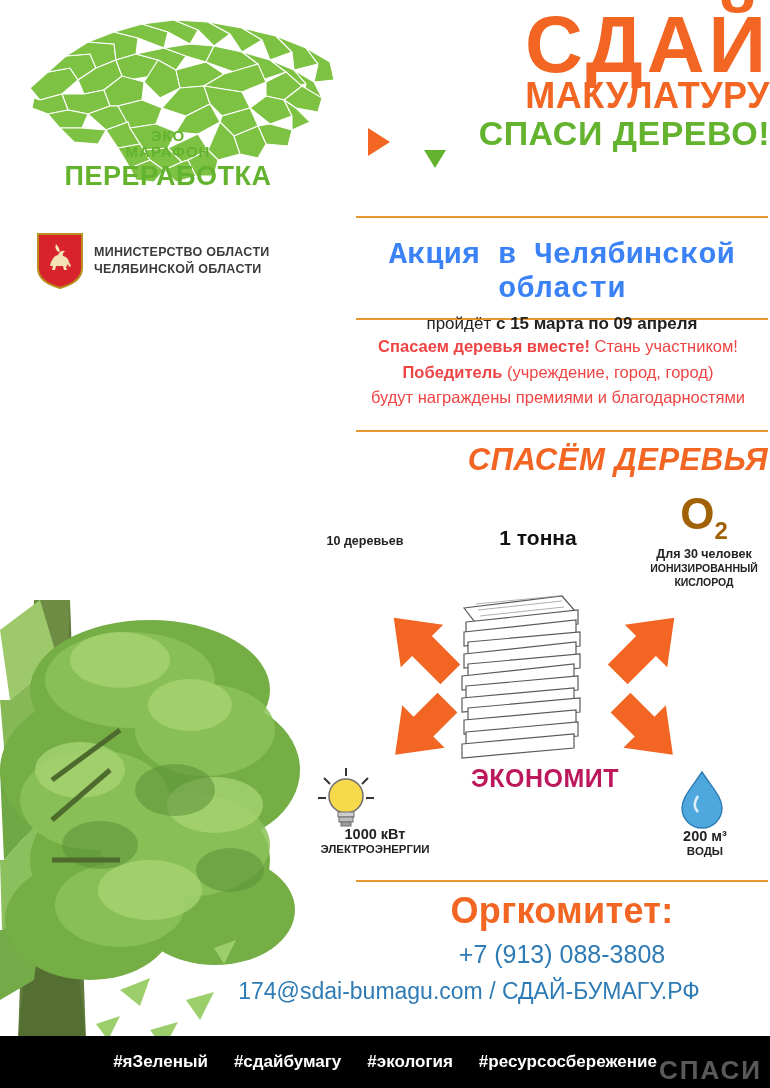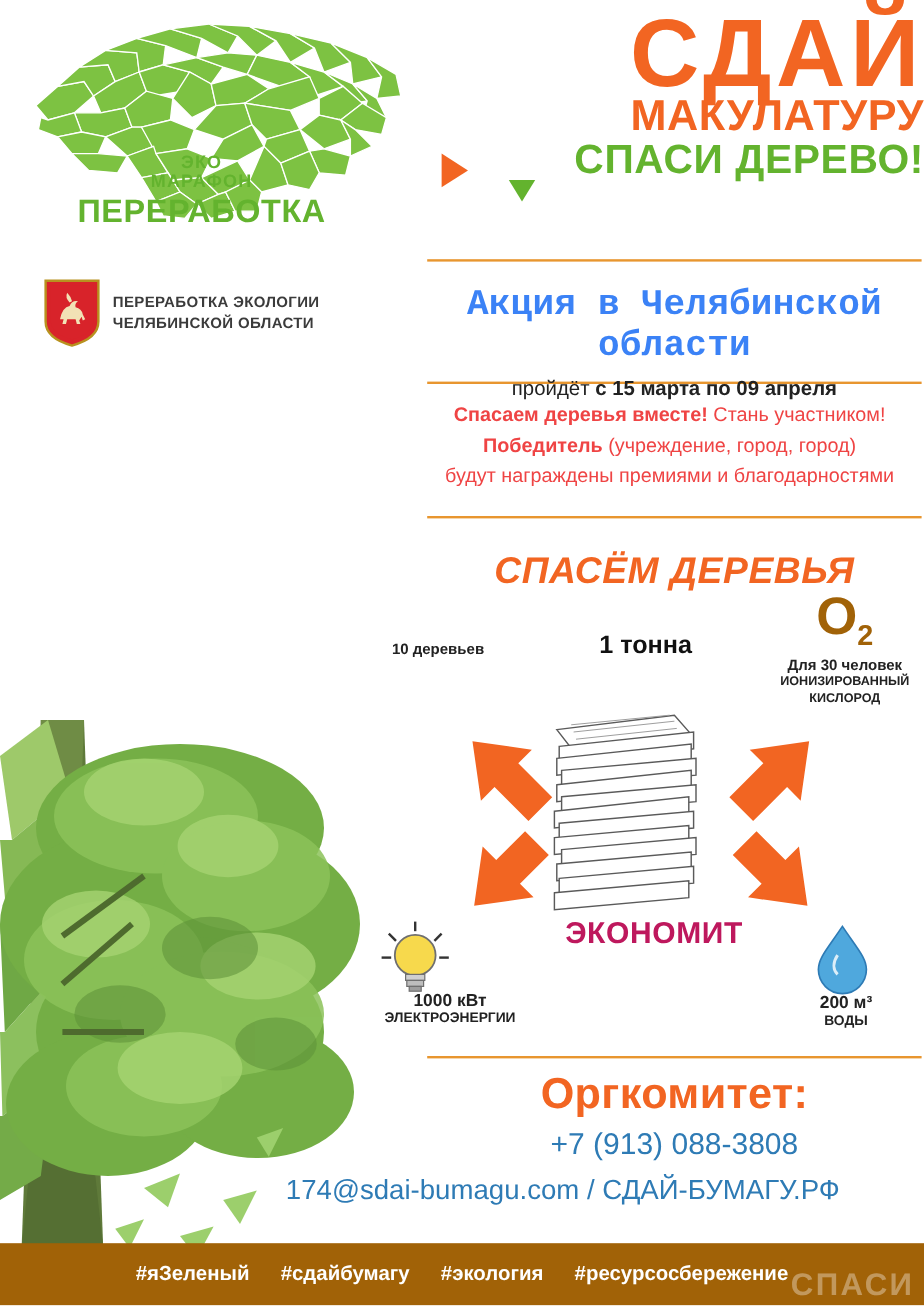"ПЕРЕРАБОТКА ЭКОЛОГИИ" div { text: ПЕРЕРАБОТКА ЭКОЛОГИИ -> МИНИСТЕРСТВО ОБЛАСТИ }
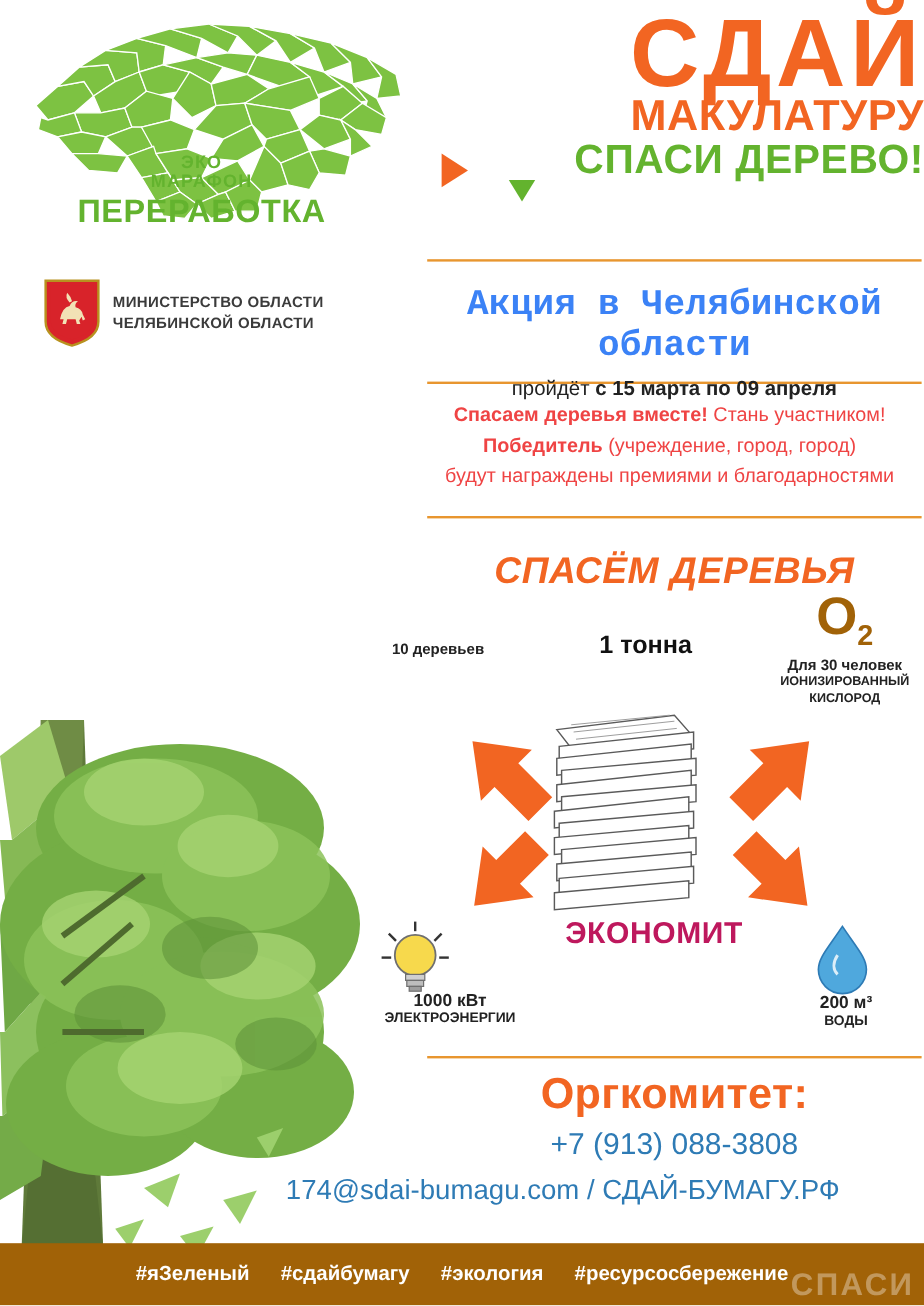"СПАСЁМ ДЕРЕВЬЯ" .spasem-title { margin-top: 16px -> none; text-align: center -> right }
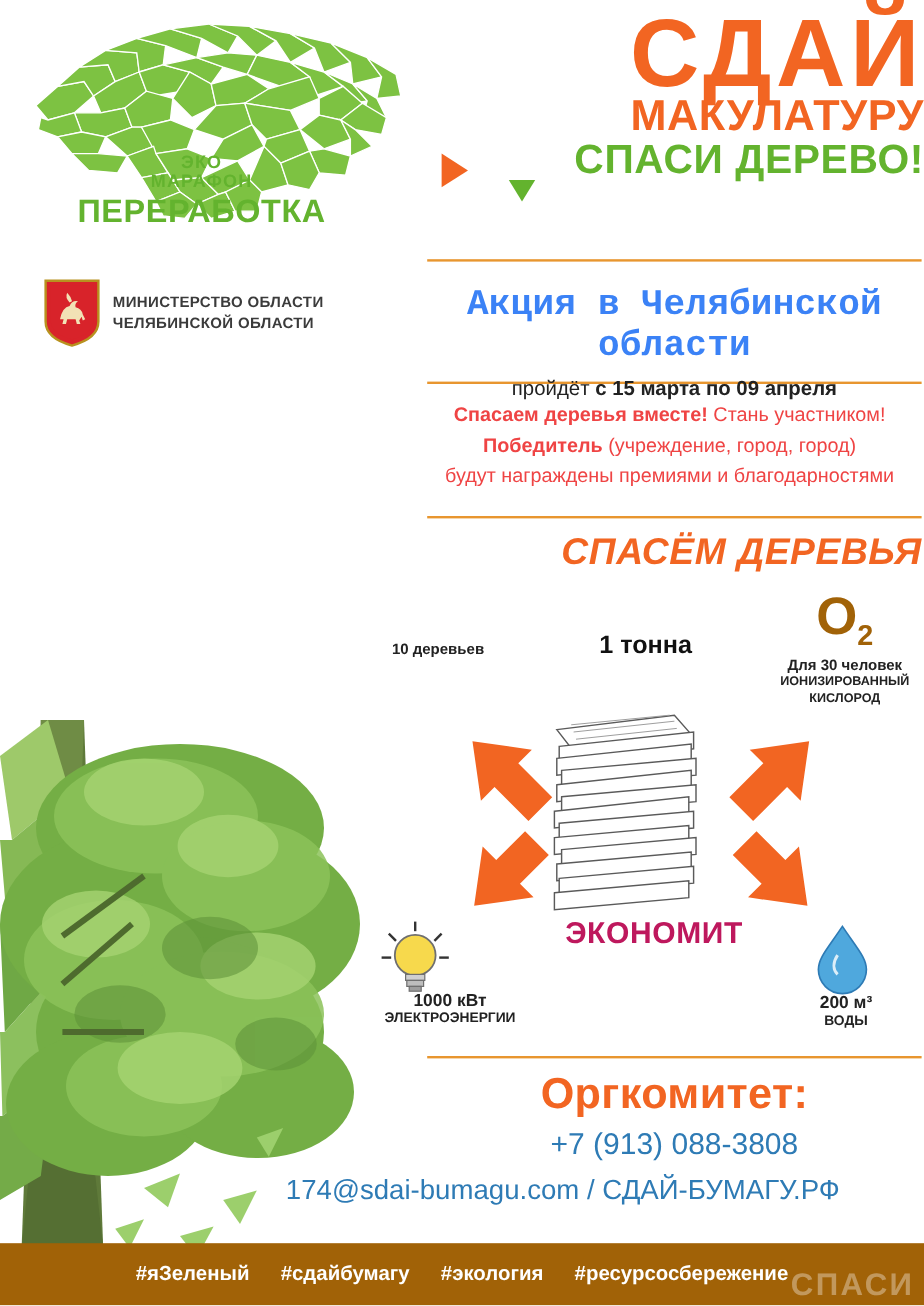"#яЗеленый" .footer { background: #a16207 -> #000000 }
